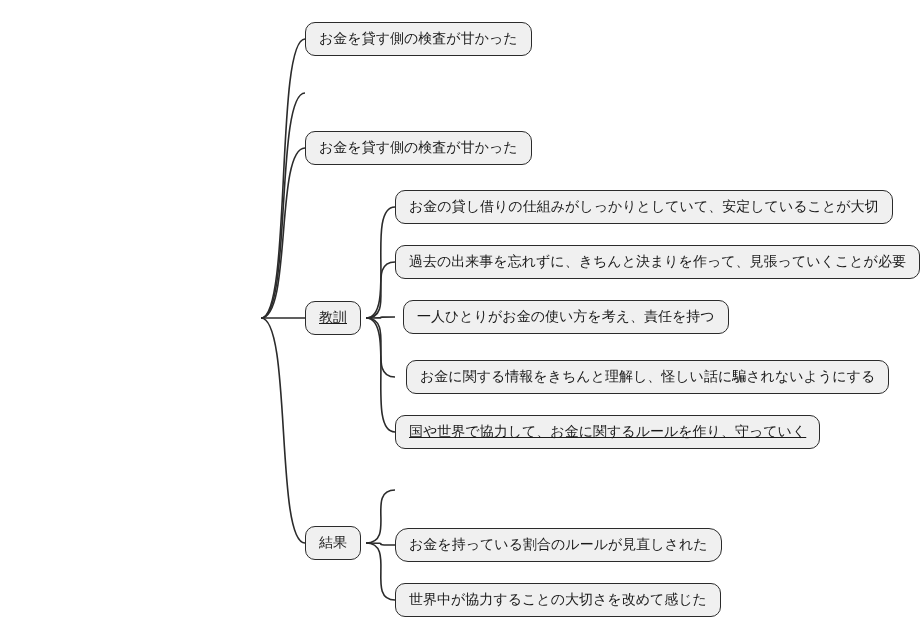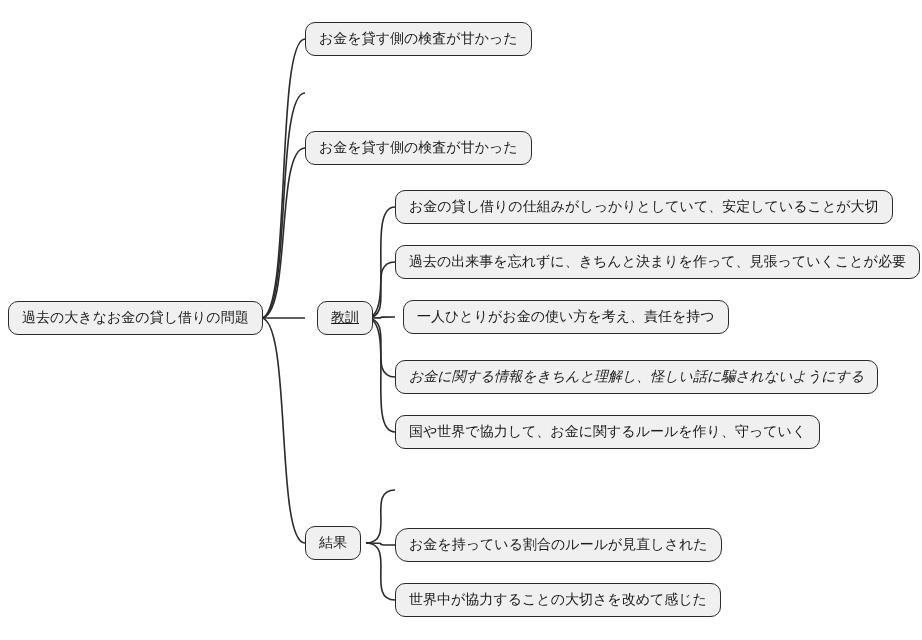"過去の大きなお金の貸し借りの問題" div.node { html: <div>過去の大きなお金の貸し借りの問題</div> -> none }
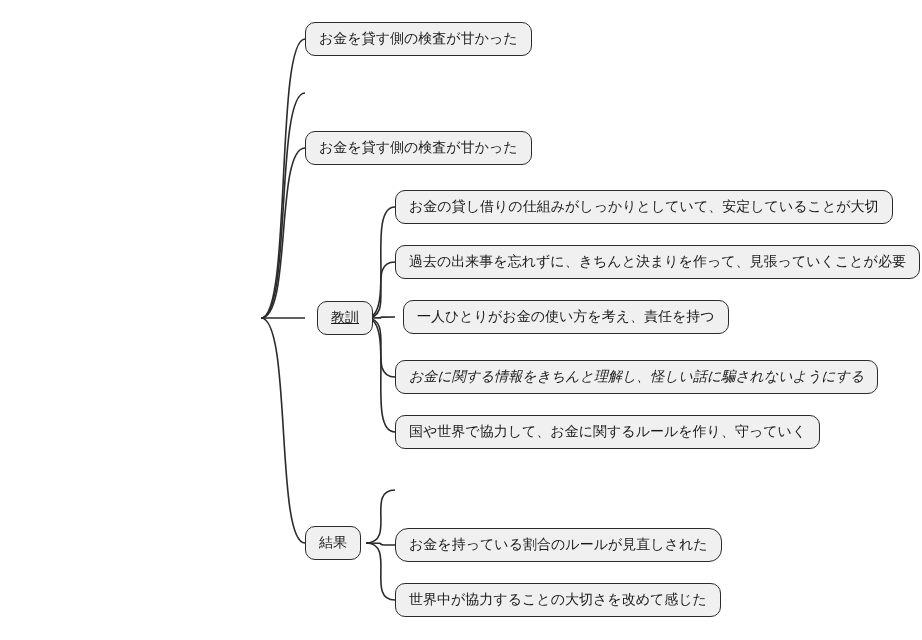"教訓" .n-lessons { left: 317px -> 305px }
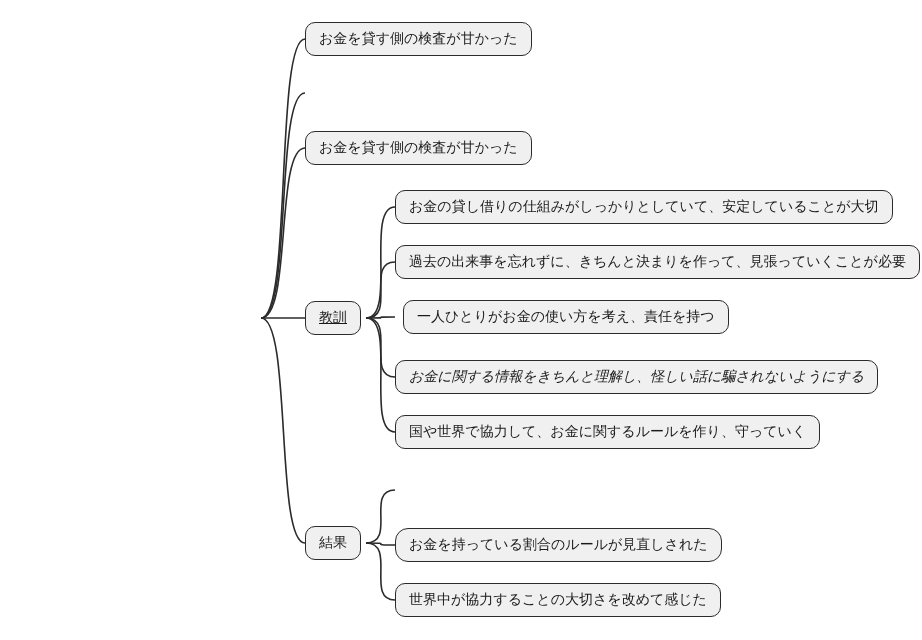"お金に関する情報をきちんと理解し、怪しい話に騙されないようにする" .n-les4 { font-style: italic -> none; left: 395px -> 406px }
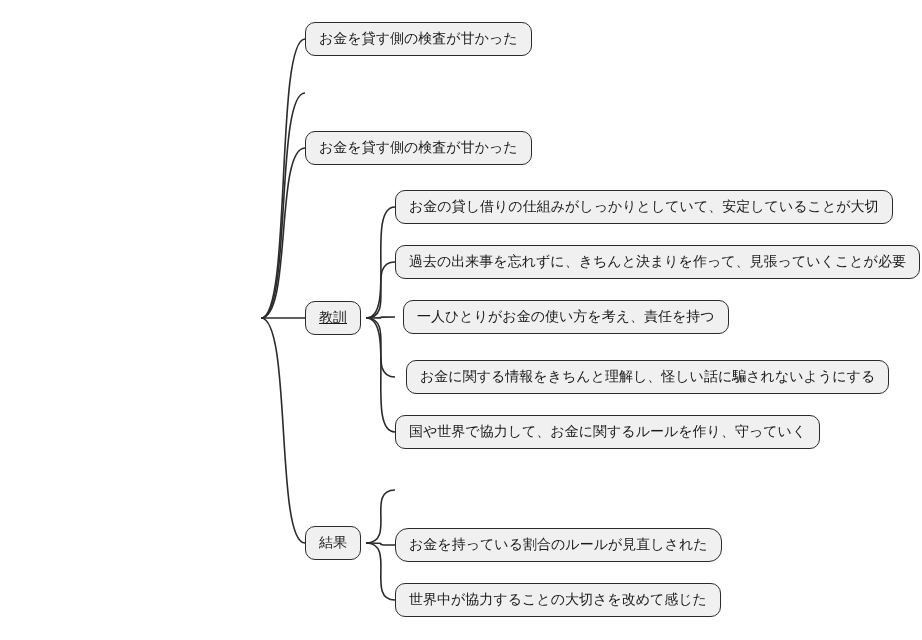"国や世界で協力して、お金に関するルールを作り、守っていく" .n-les5 { text-decoration: none -> underline }
